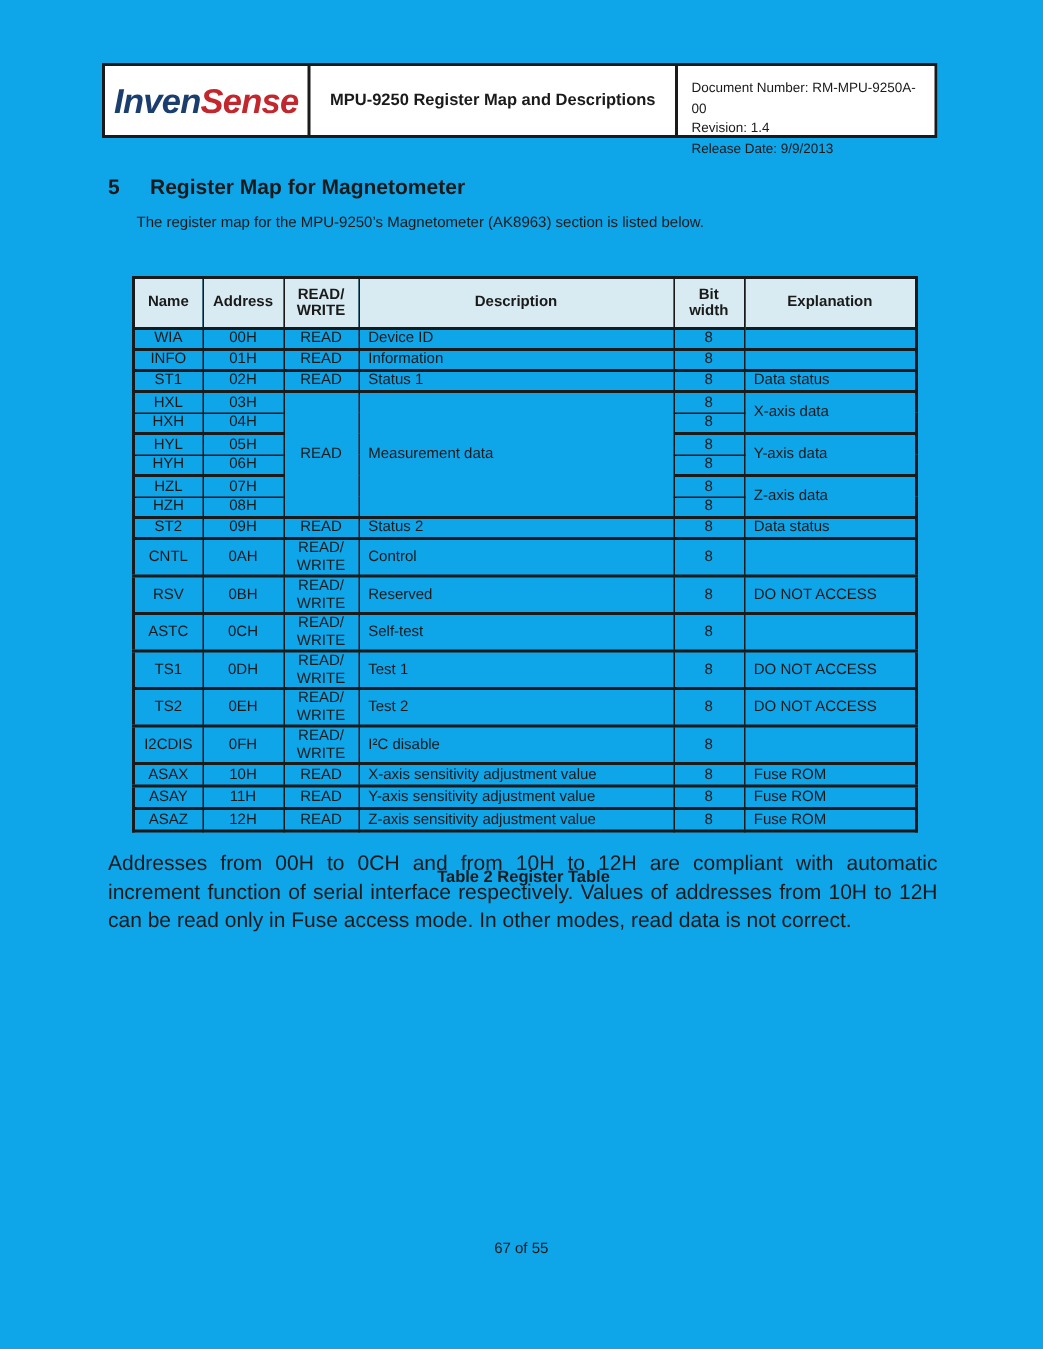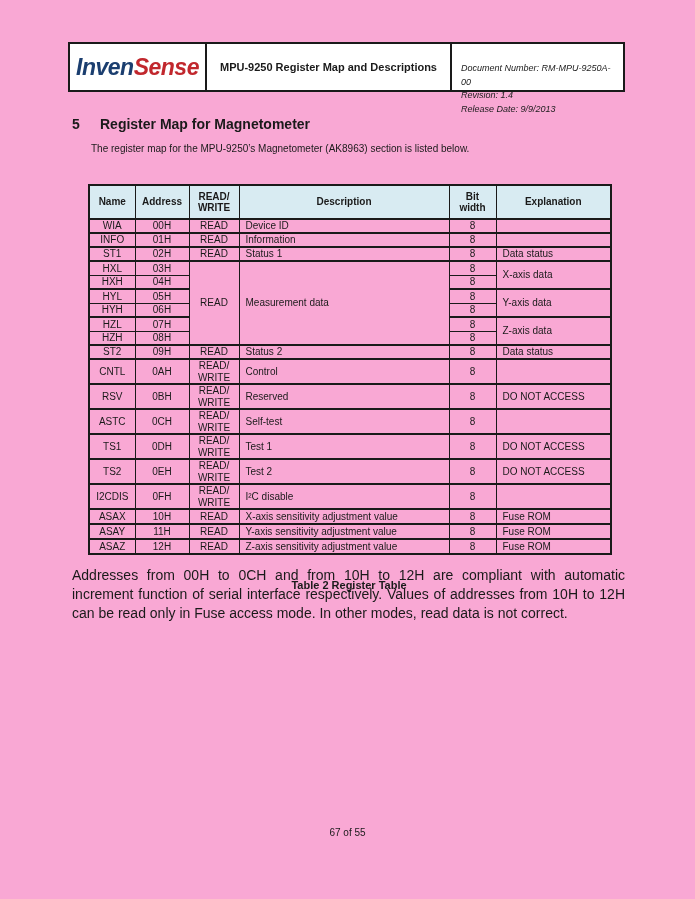"InvenSense" .page { background: #f9a8d4 -> #0ea5e9 }
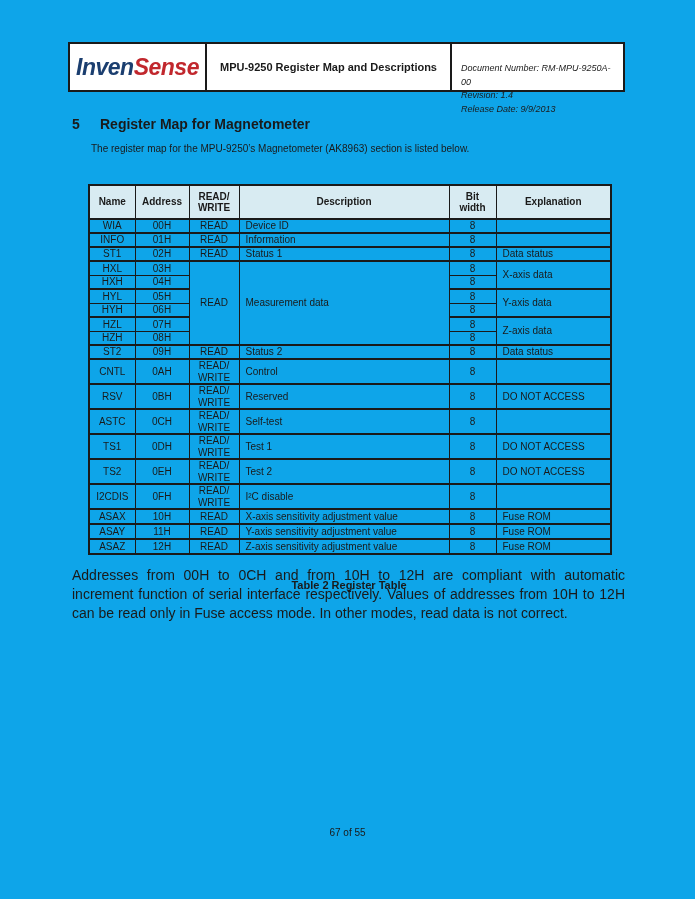"Document Number: RM-MPU-9250A-00" .info-cell { font-style: italic -> none; padding: 18px 4px 0 9px -> 8px 4px 0 9px }
